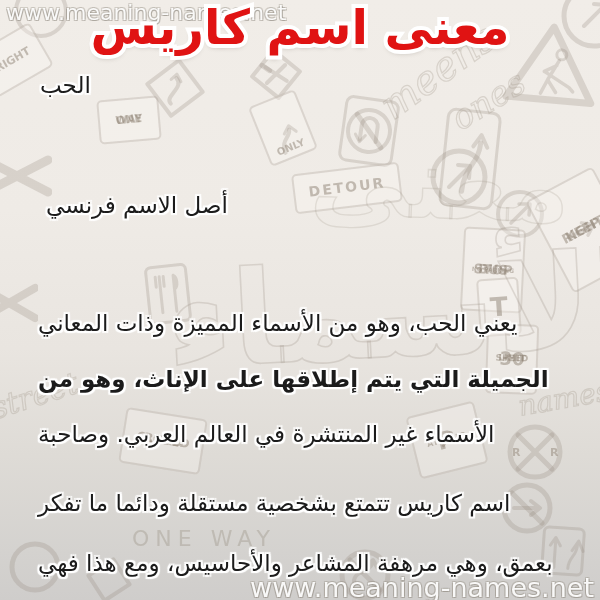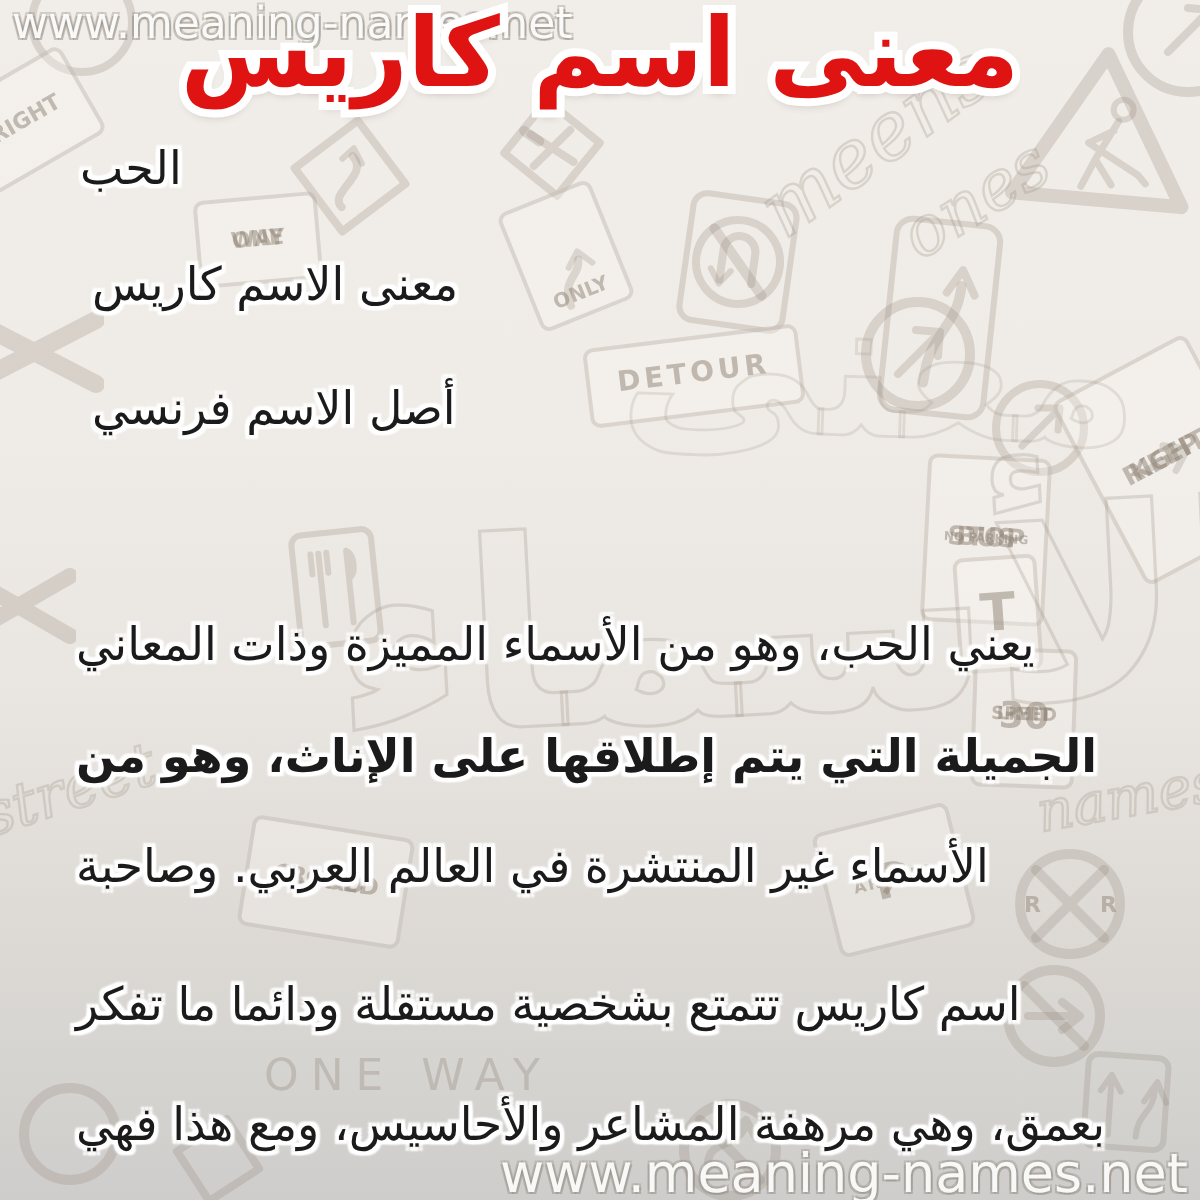"معنى الاسم كاريس" div.line { html: <div>معنى الاسم كاريس</div> -> none }
